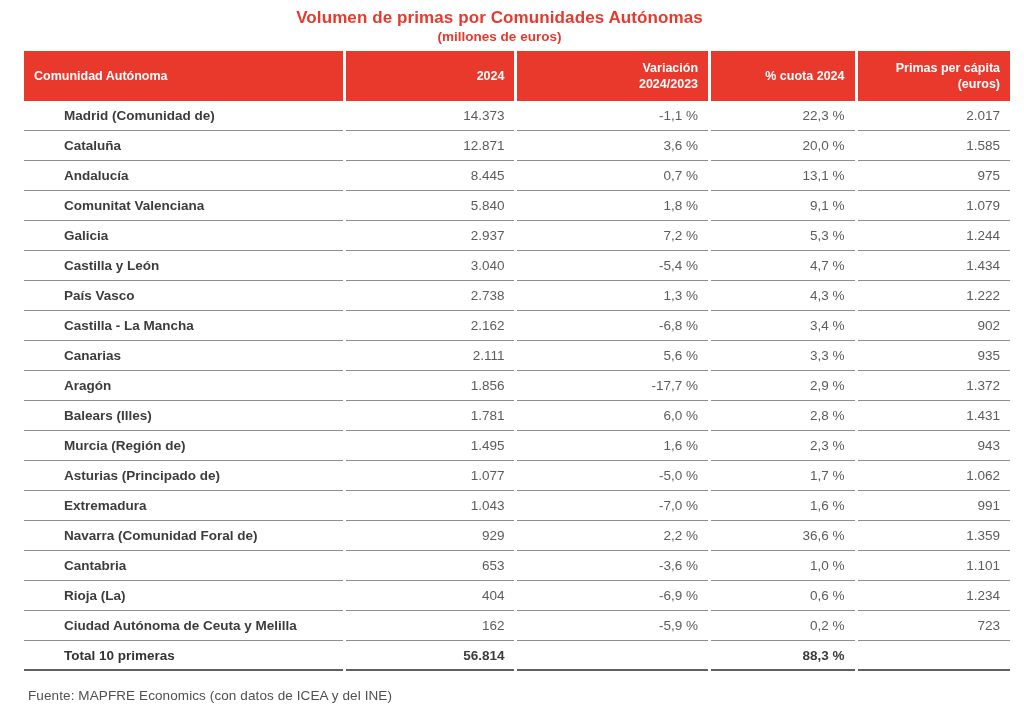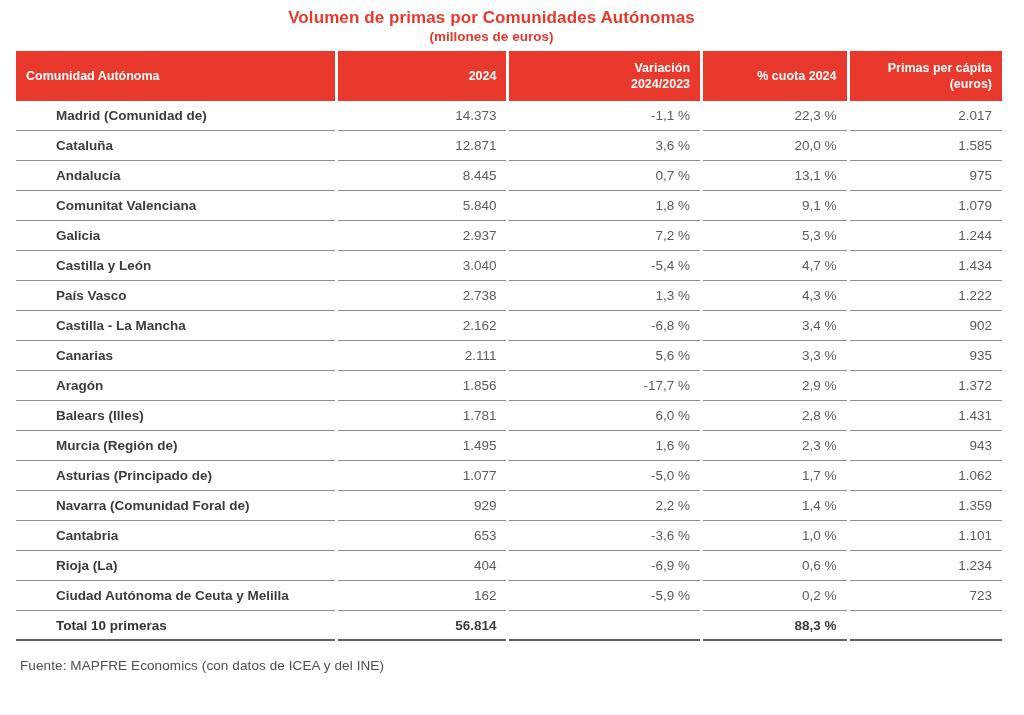"Volumen de primas por Comunidades" .page { margin-left: none -> 8px }
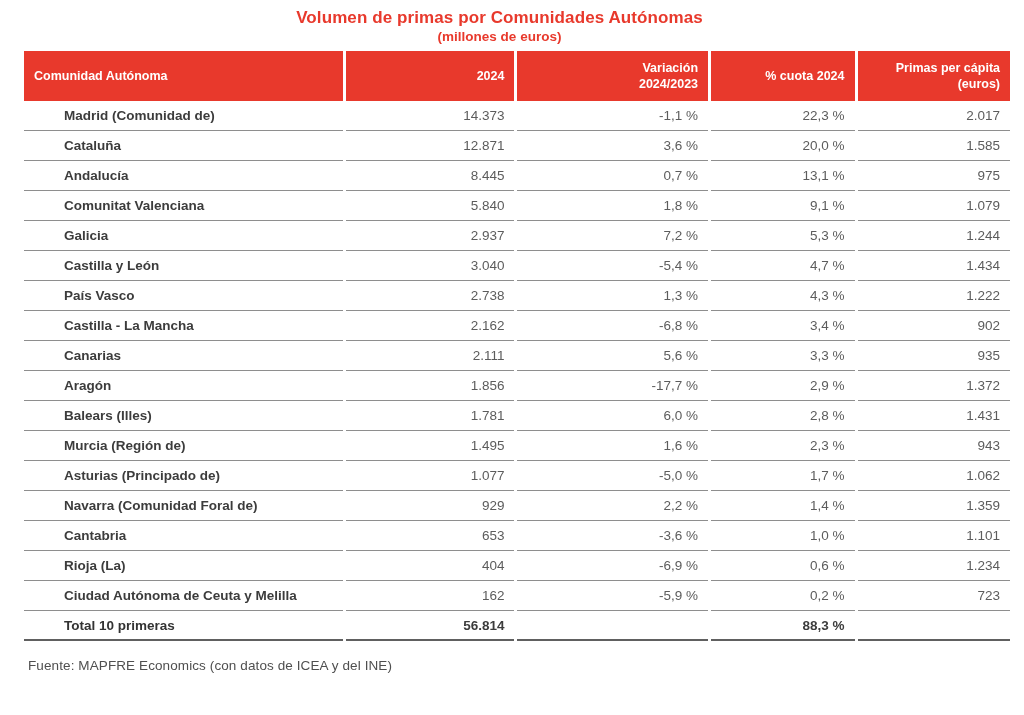"Extremadura" tr { html: none -> <tr> <td>Extremadura</td> <td>1.043</td> <td>-7,0 %</td> <td>1,6 %</td> <td>991</td> </tr> }
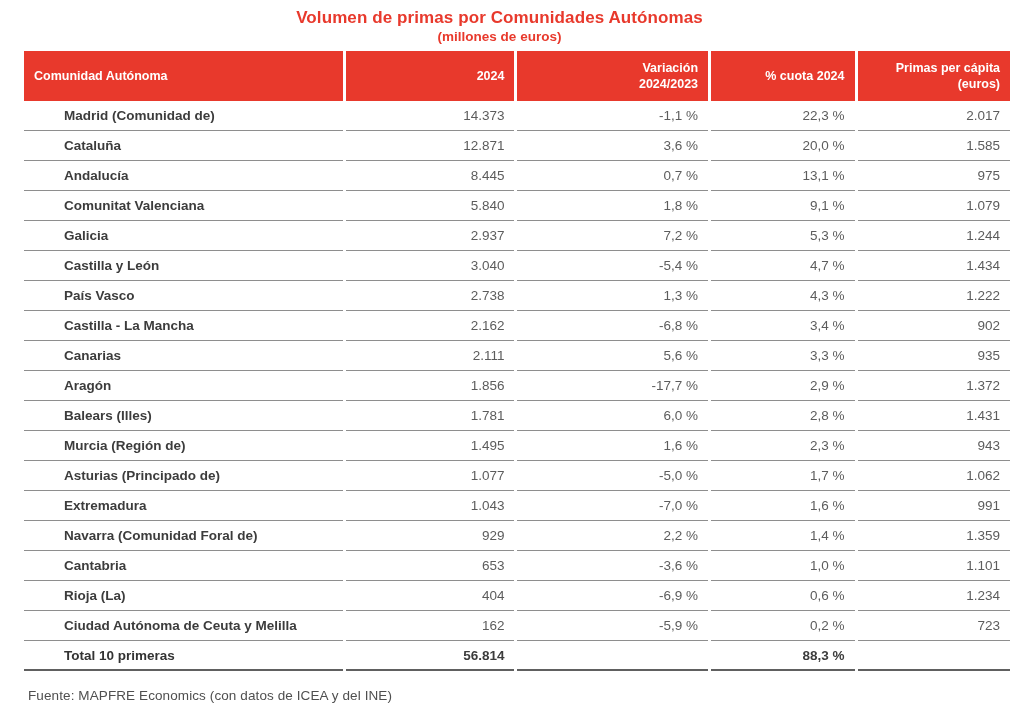"1,4 %" td.num { text: 1,4 -> 36,6 }
